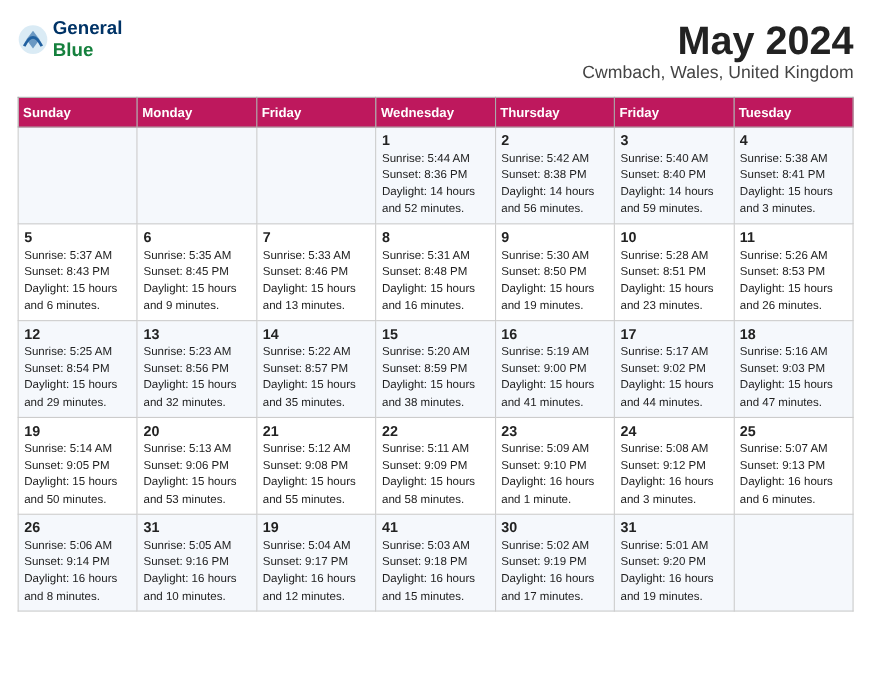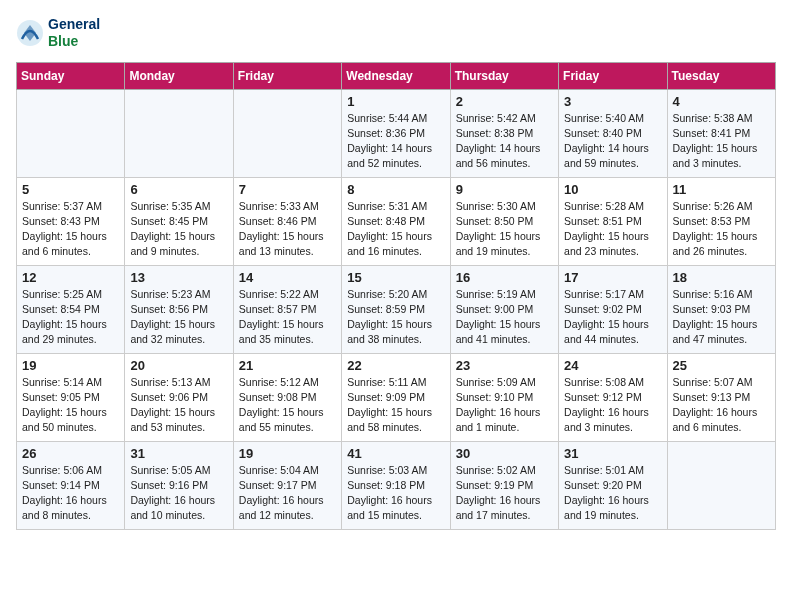"General" .logo-text { font-size: 14px -> 17px }
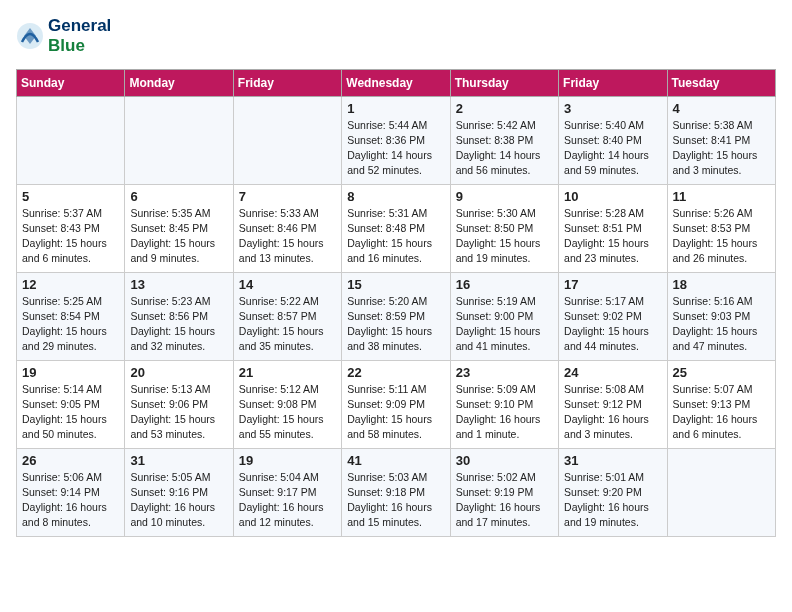"May 2024" div.title-block { html: none -> <div> <div>May 2024</div> <div>Cwmbach, Wales, United Kingdom</div> </div> }
